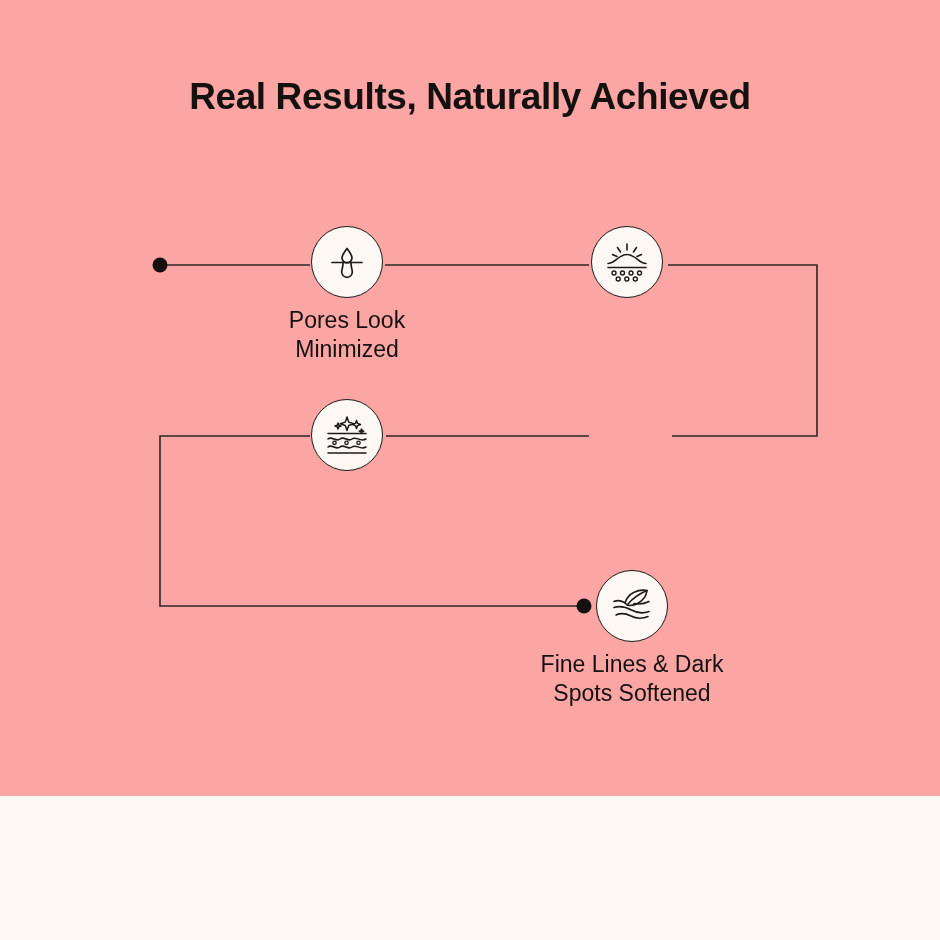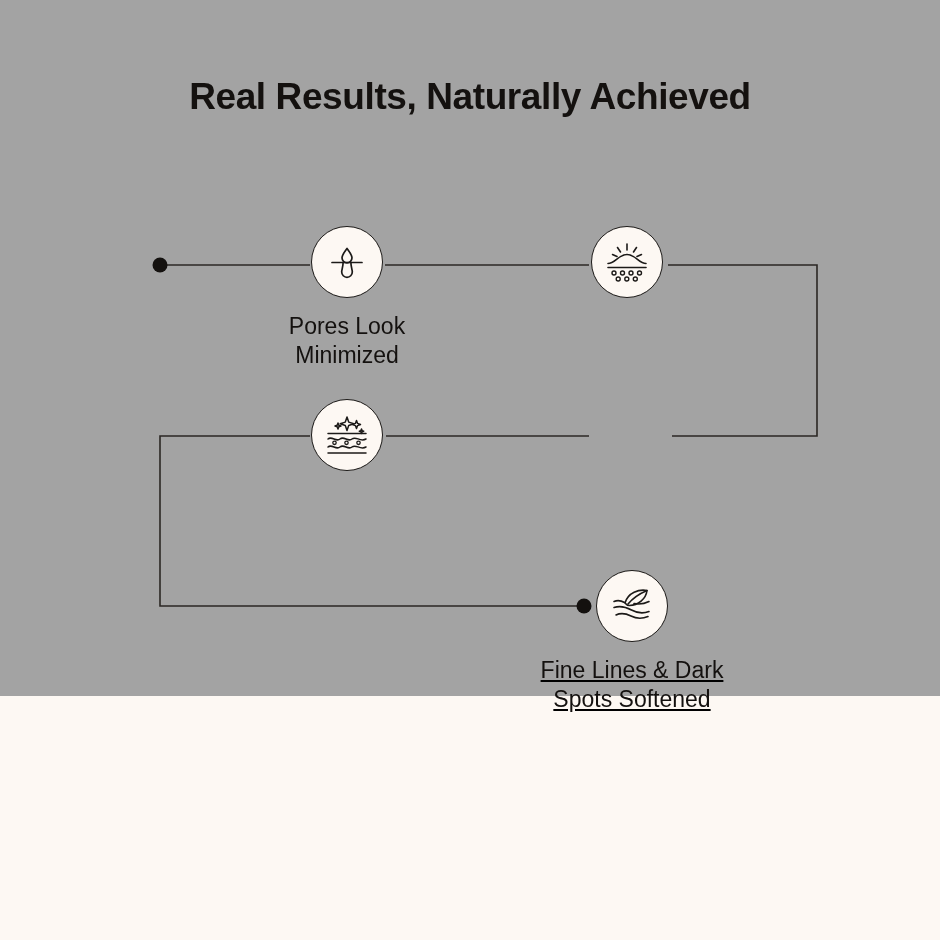"Real Results, Naturally Achieved" .page { background: #a3a3a3 -> #fca5a5; height: 696px -> 796px }
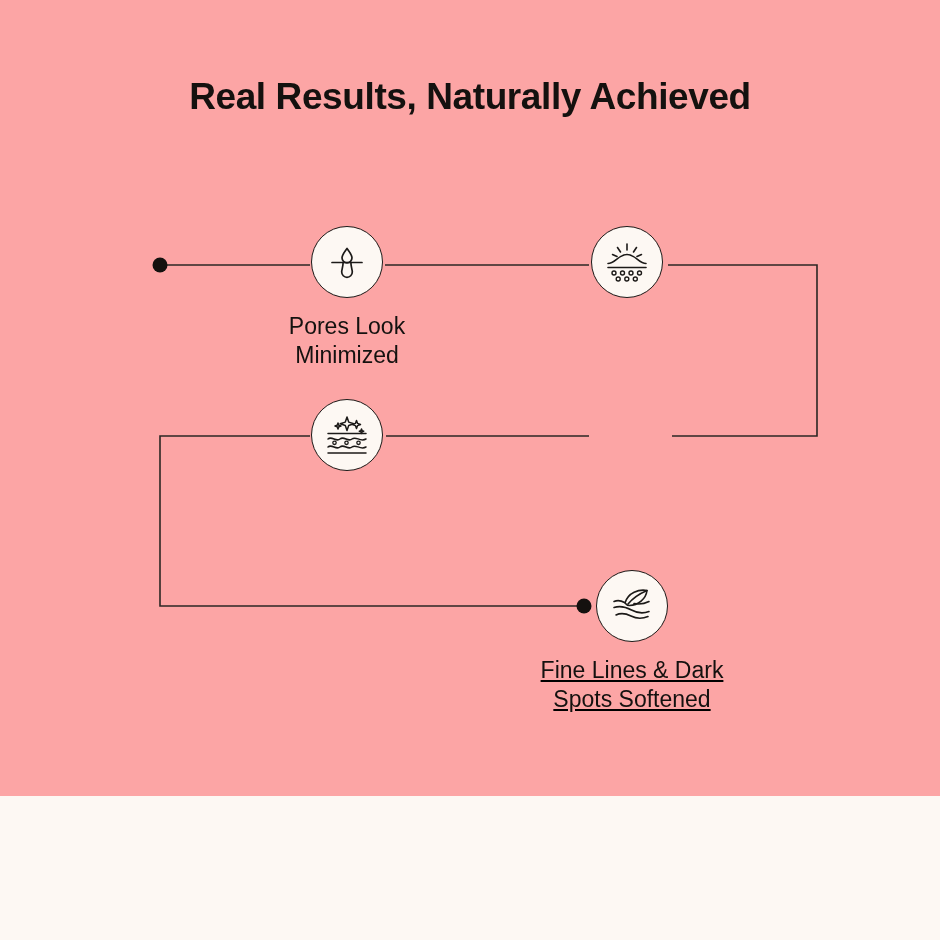"Pores Look" .node-label { margin-top: 14px -> 8px }
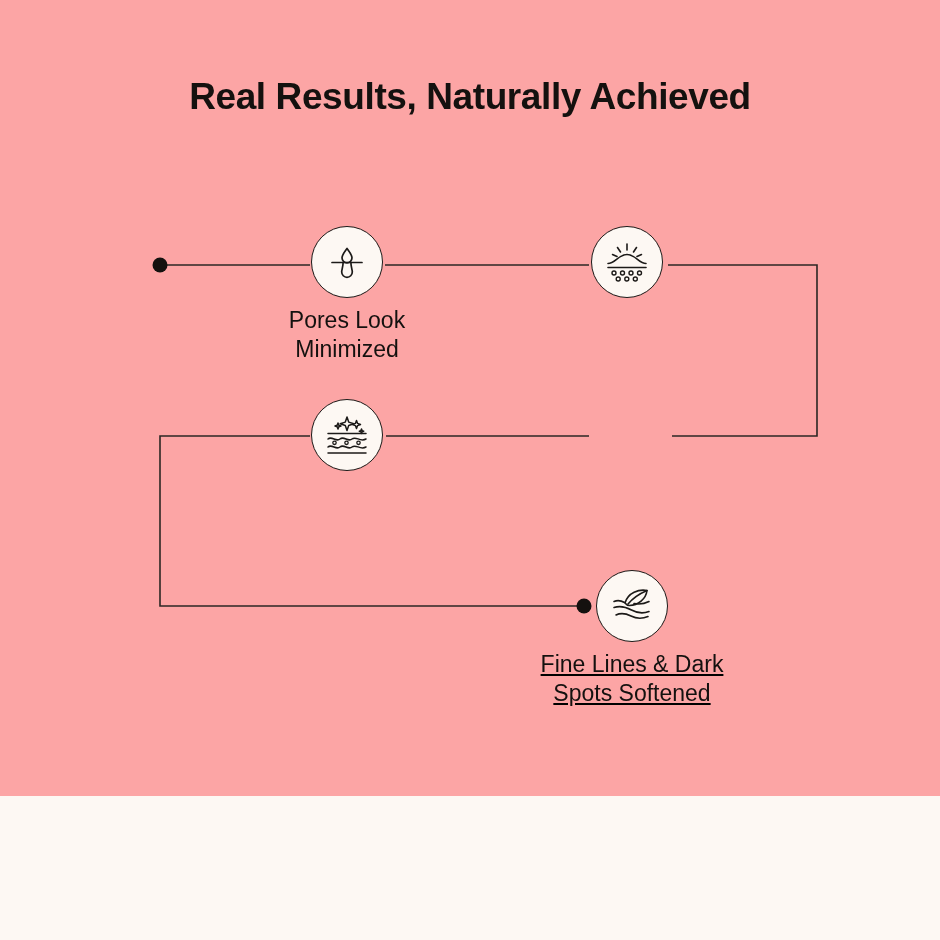"Fine Lines & Dark" #node-finelines { text-decoration: underline -> none }
